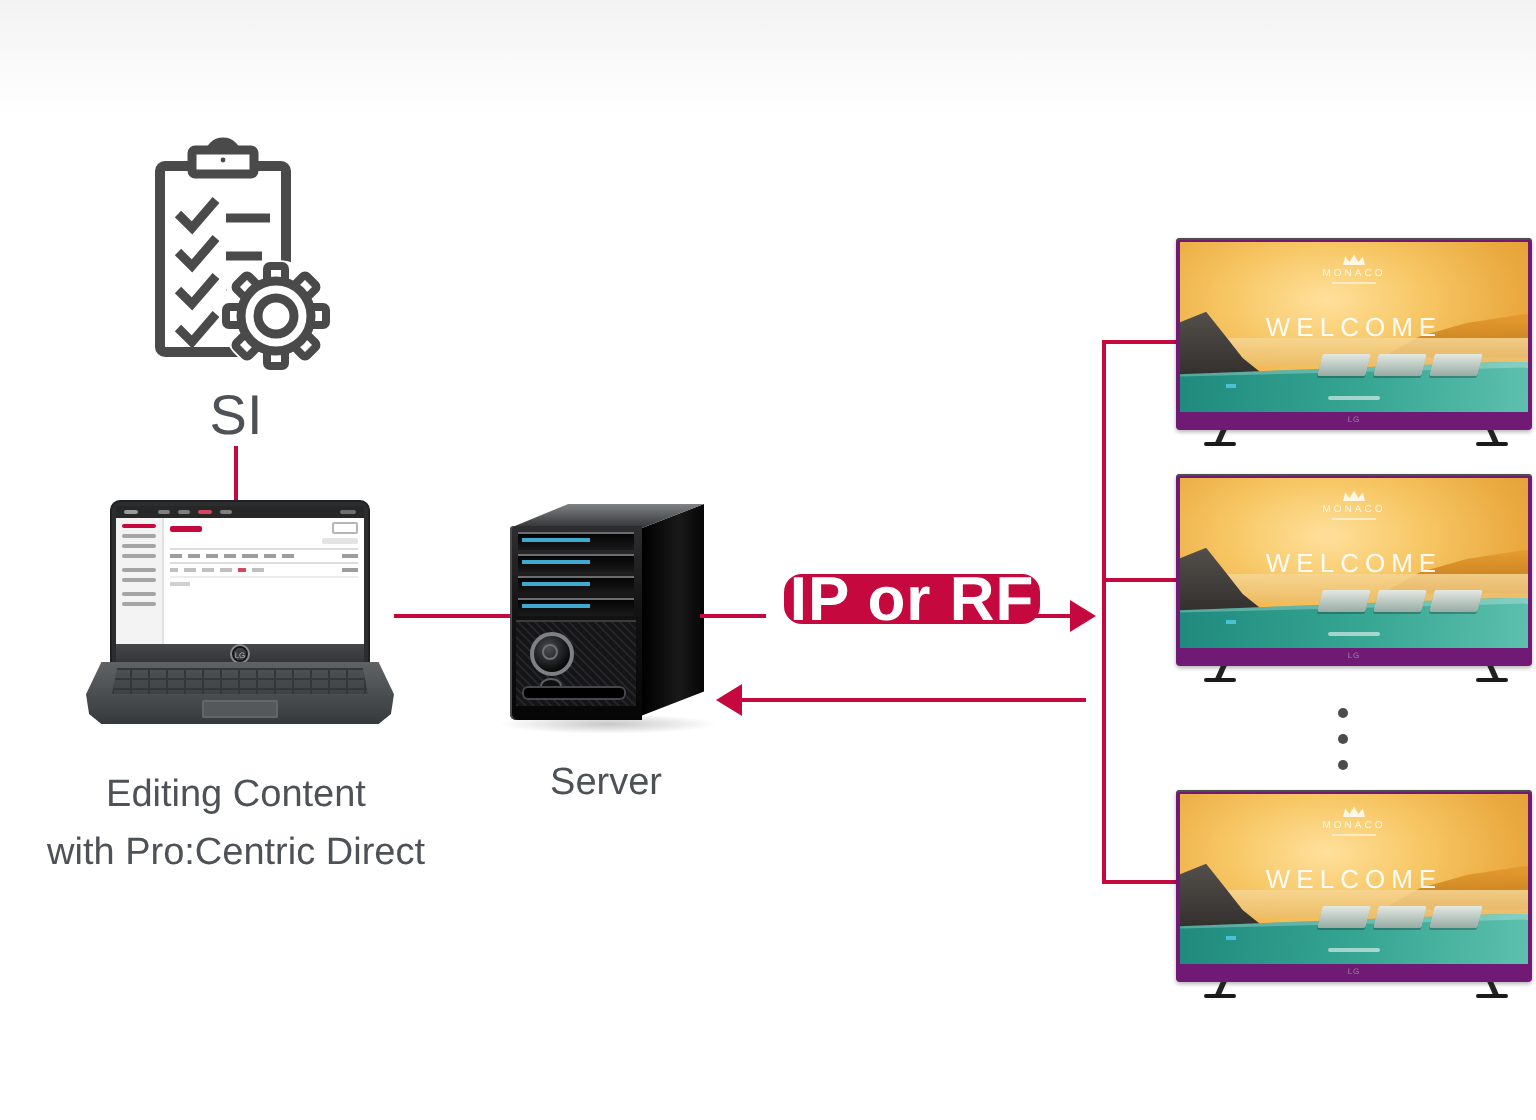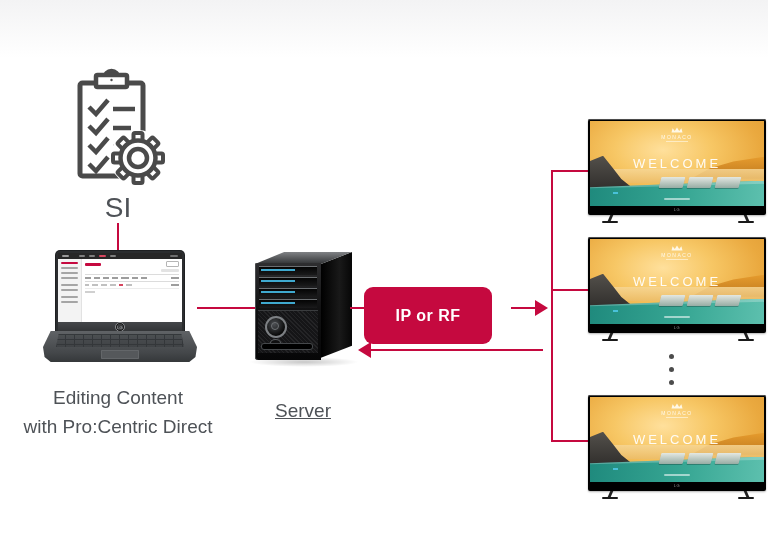"WELCOME" .tv-body { background: #000000 -> #701a75 }
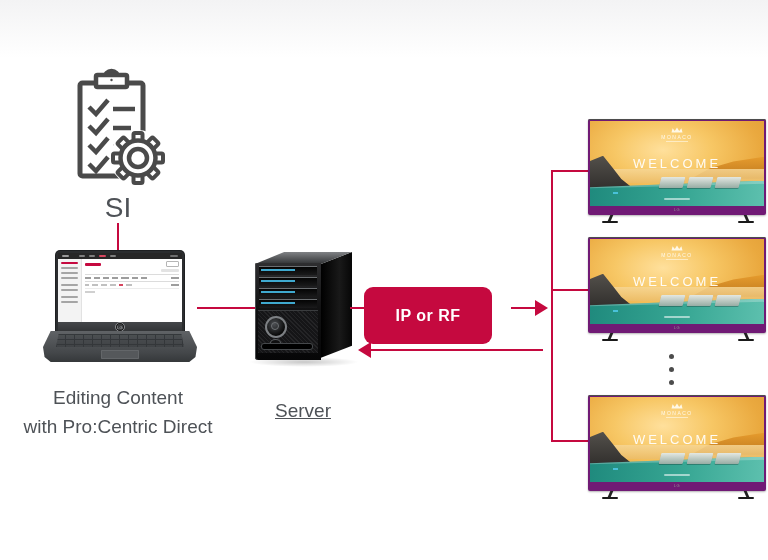"IP or RF" .badge { font-size: 16px -> 31px; height: 57px -> 25px; left: 364px -> 392px }
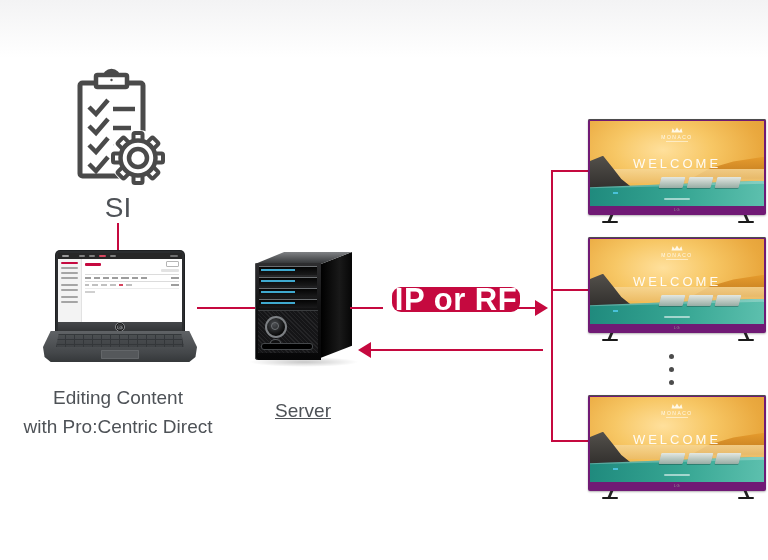"Server" div.caption { text-decoration: underline -> none; top: 396px -> 377px }
